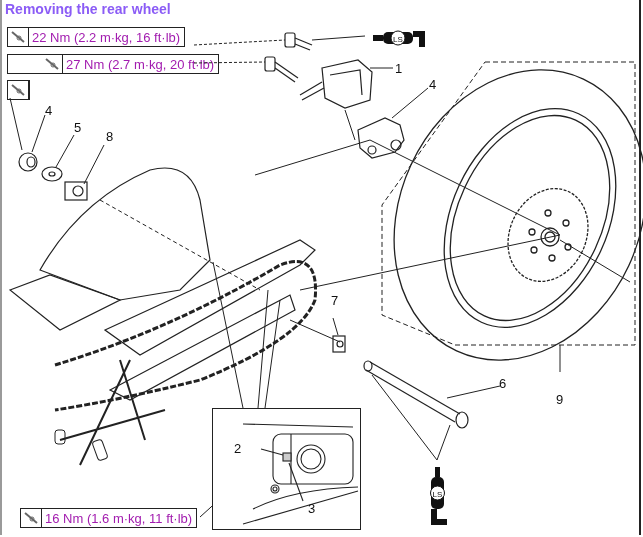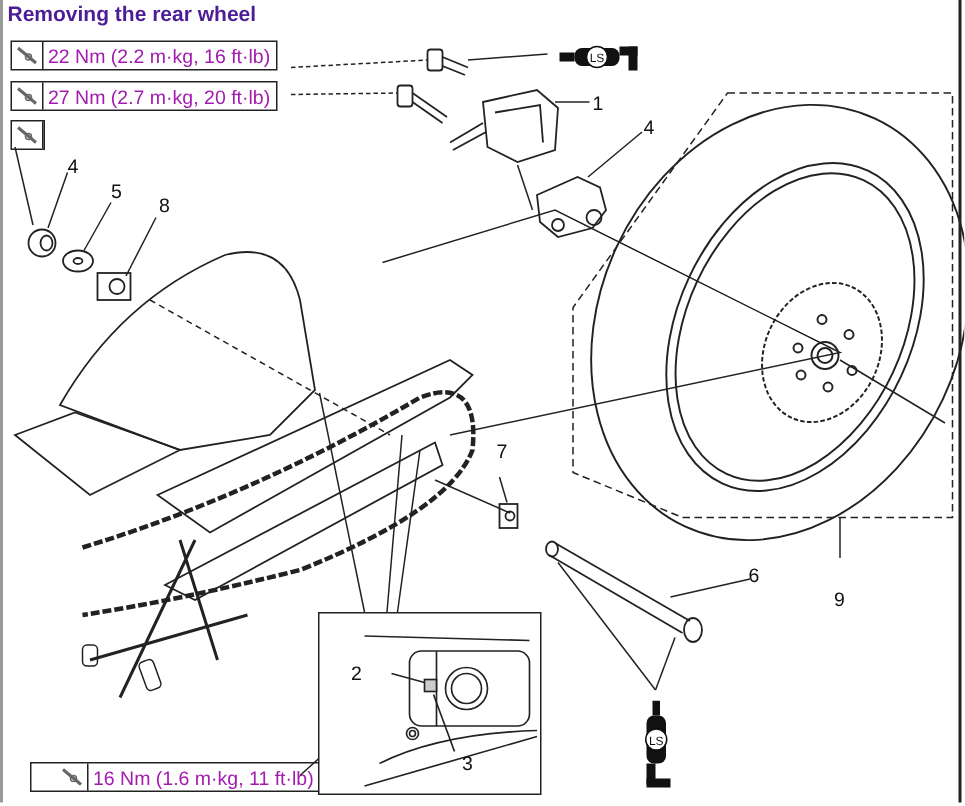"Removing the rear wheel" .title { color: #4c1d95 -> #8b5cf6 }
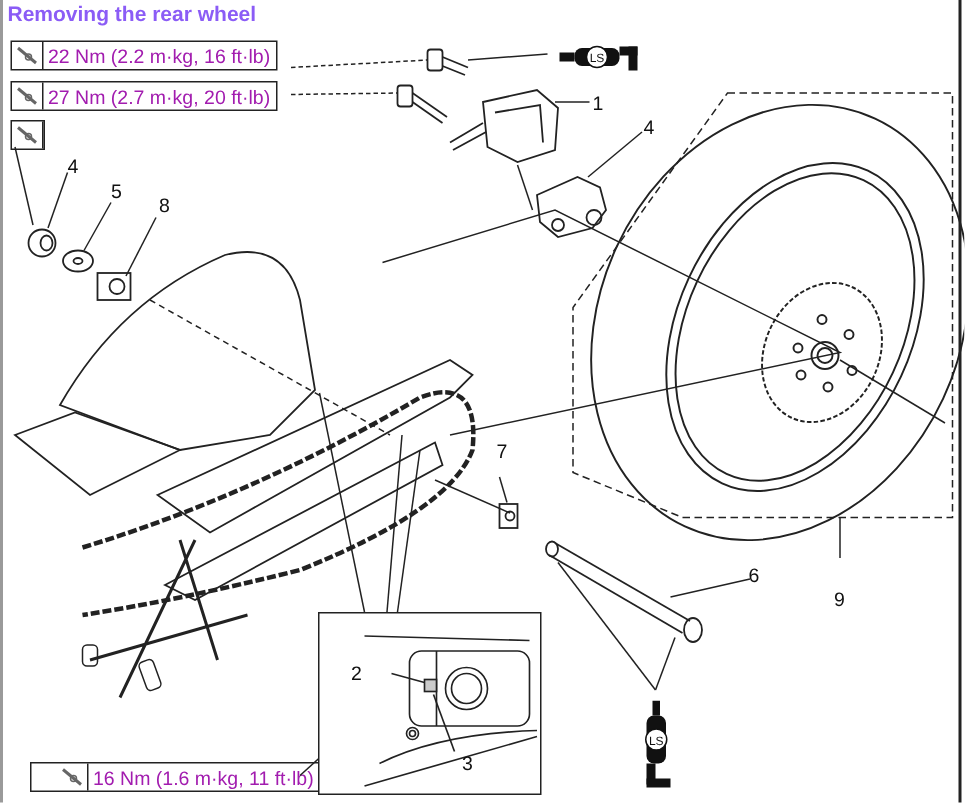"27 Nm (2.7 m·kg, 20" div.torque { padding-left: none -> 34px }
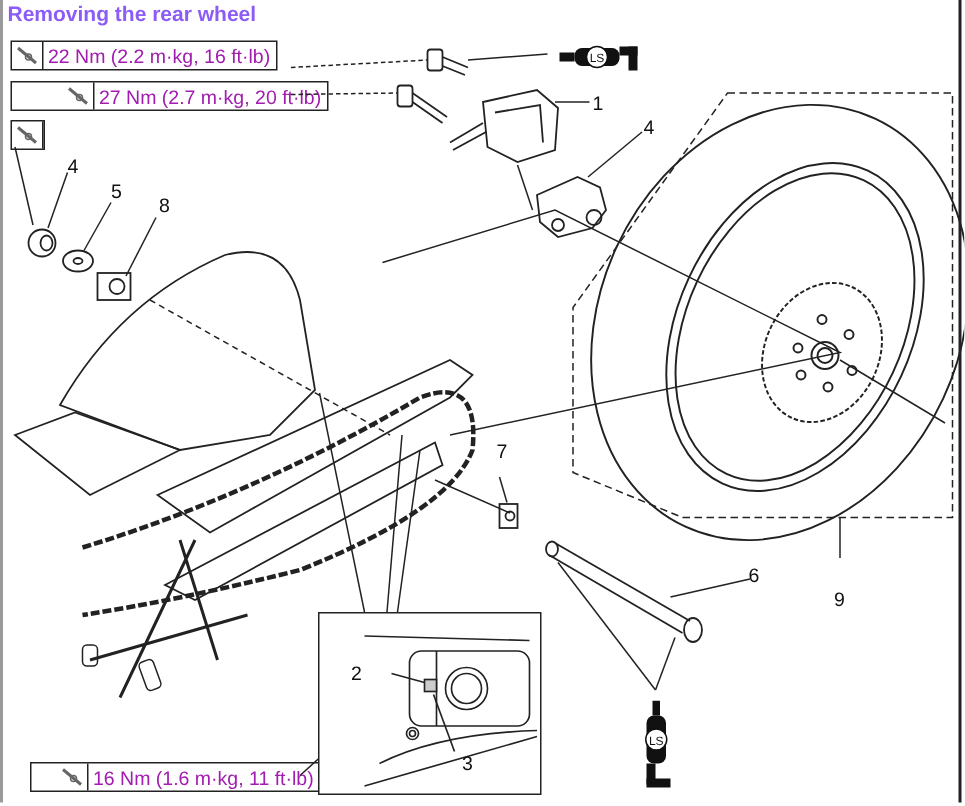"16 Nm (1.6 m·kg, 11" div.torque { padding-left: 17px -> none }
